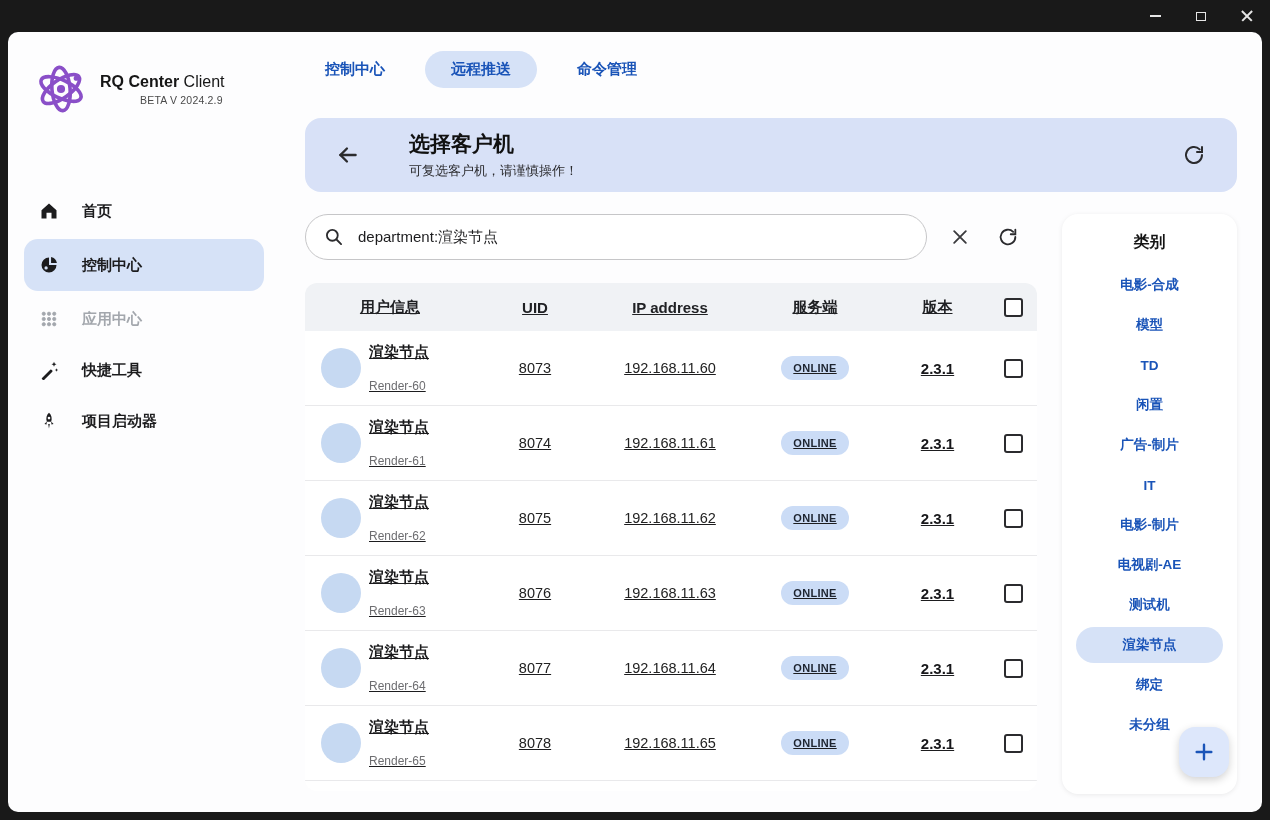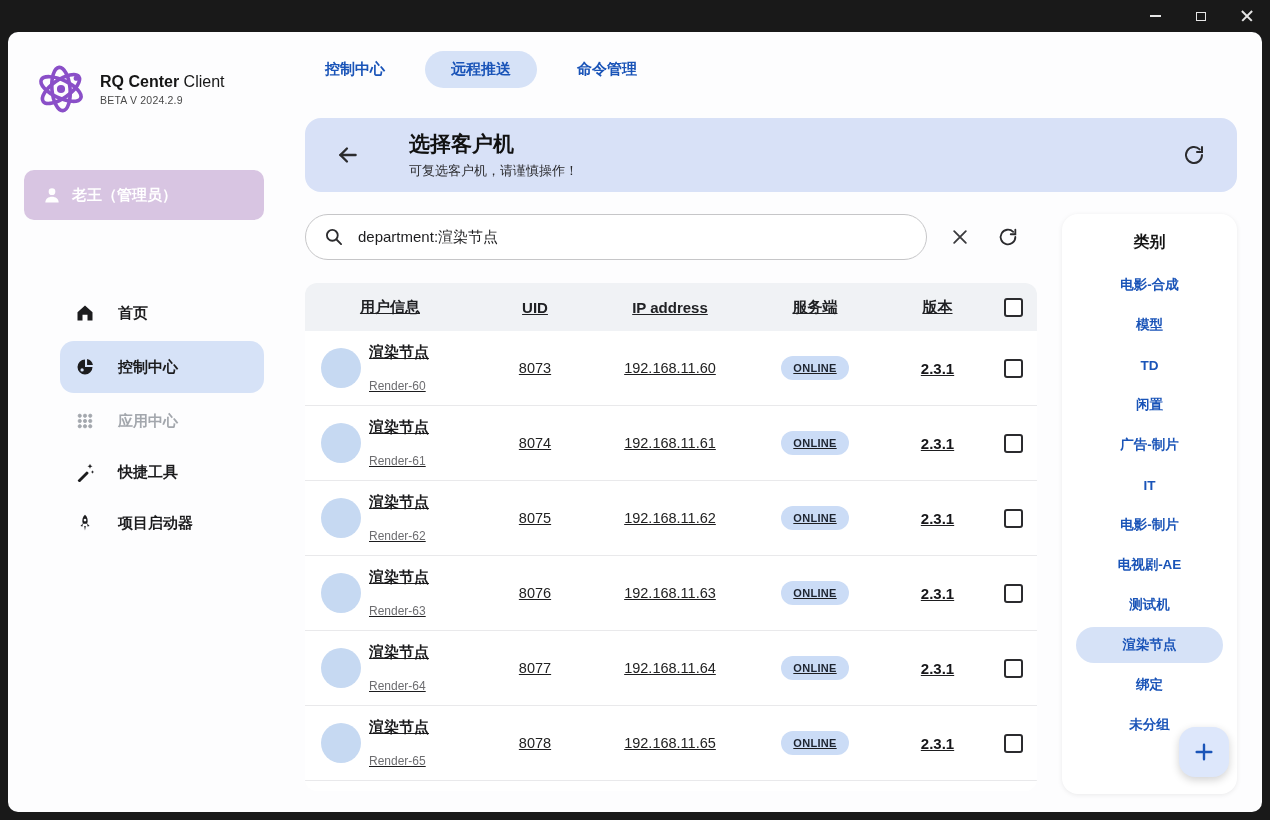"BETA V 2024.2.9" .brand-version { margin-left: none -> 40px }
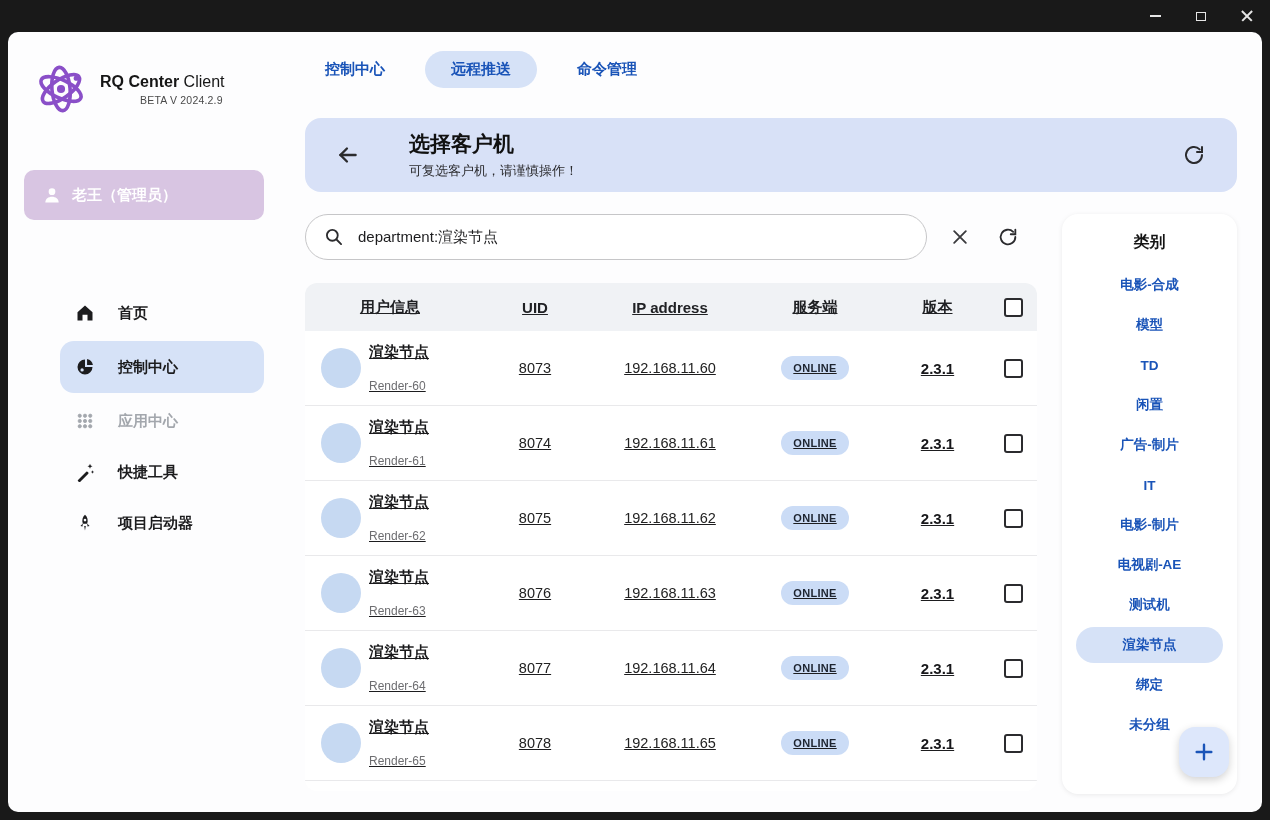"老王（管理员）" div.user-badge { html: <div> <svg> <circle></circle> <path></path> </svg> <span>老王（管理员）</span> </div> -> none }
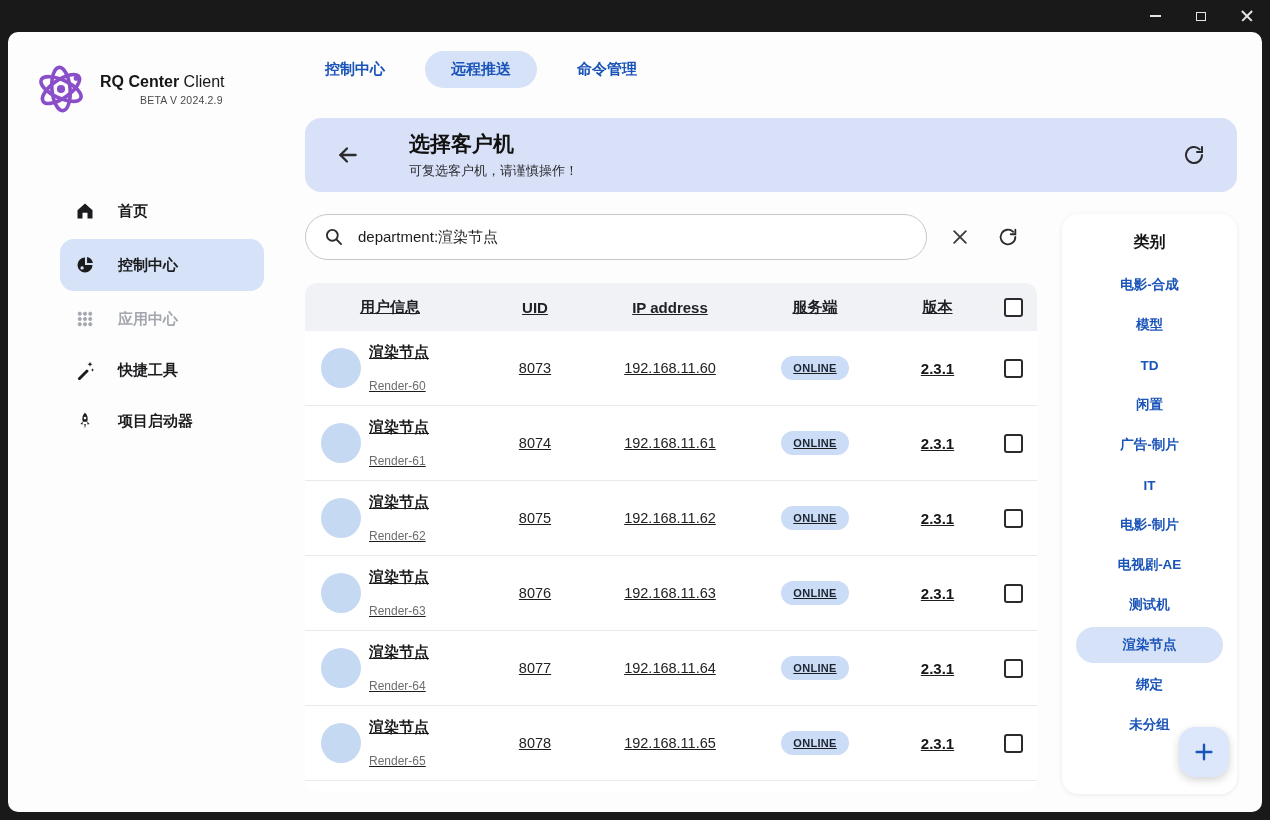"首页" .nav { margin-left: 36px -> none }
